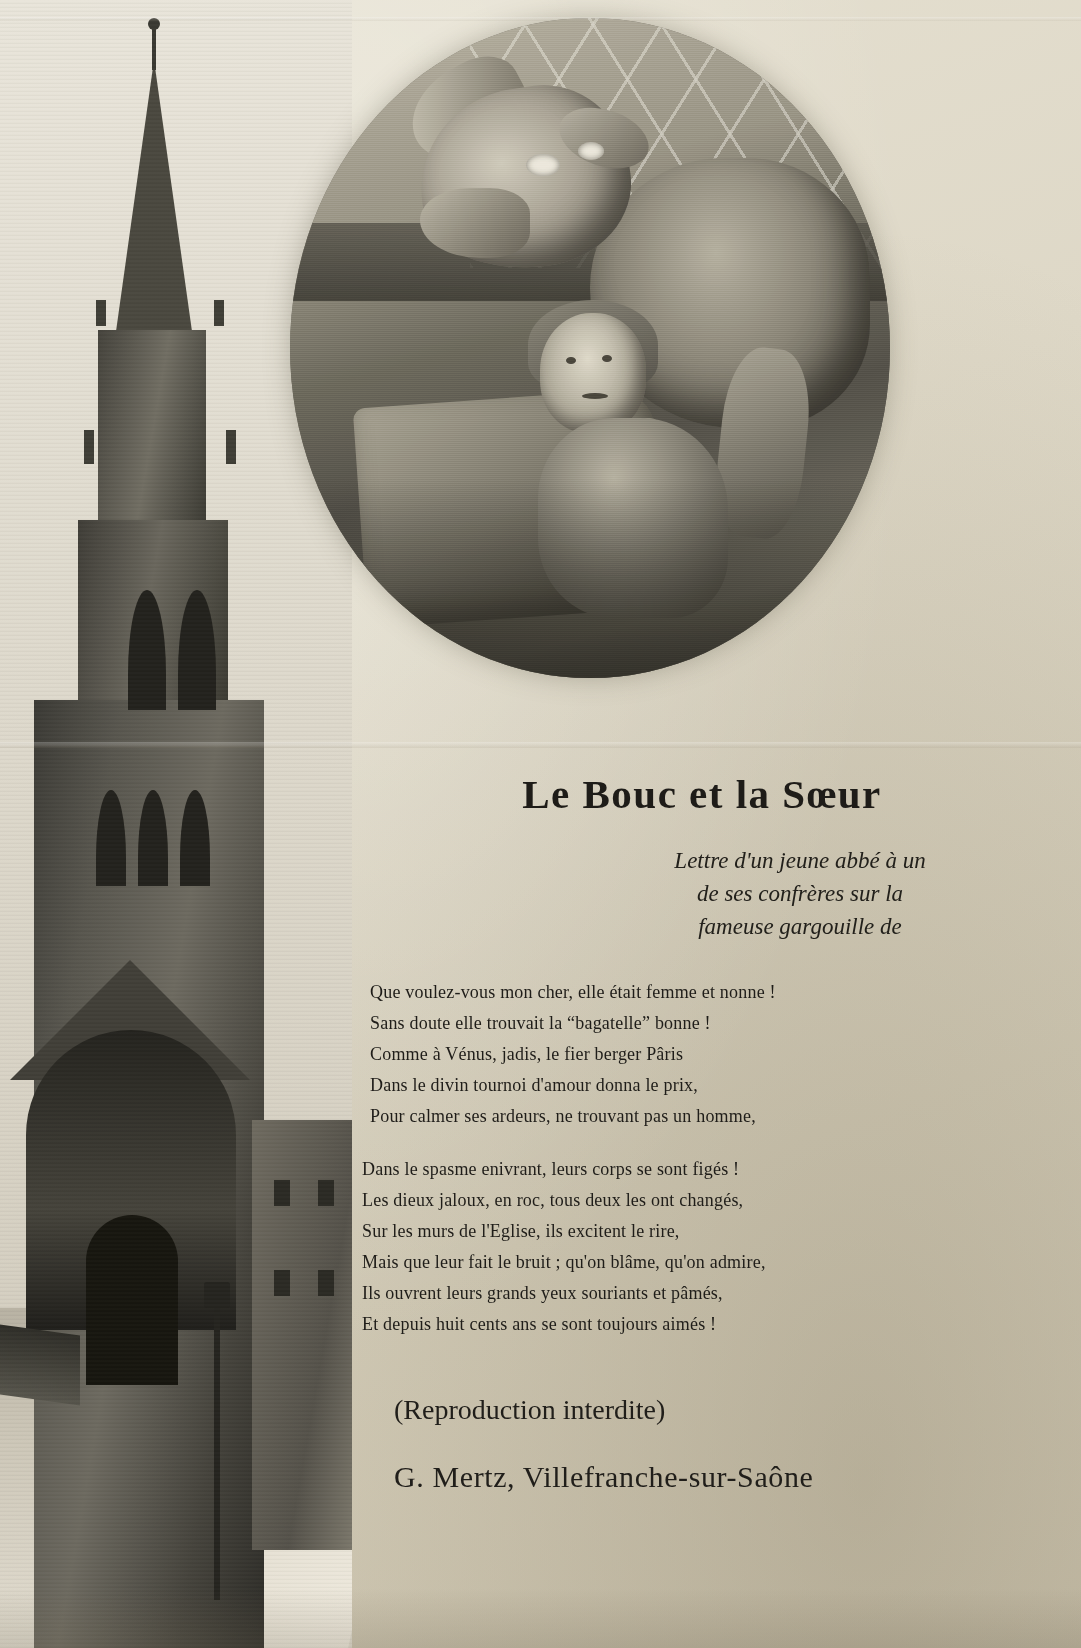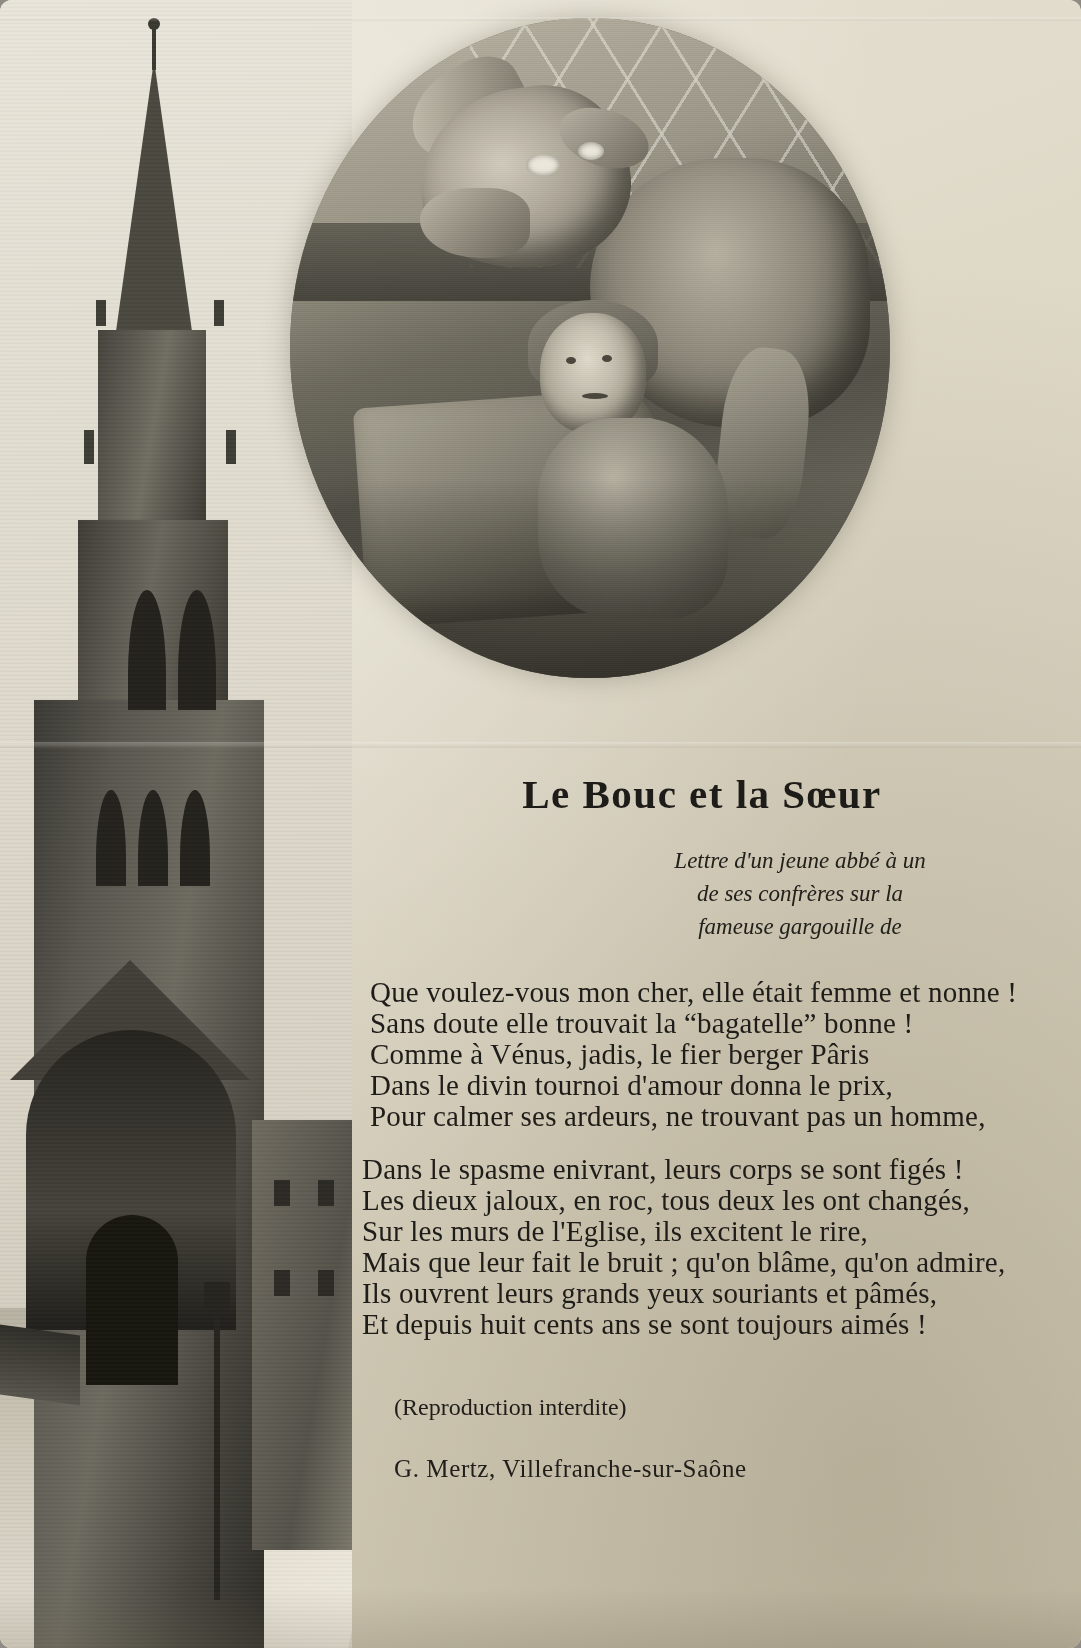"Le Bouc et la Sœur" #postcard { border-radius: 12px -> none }
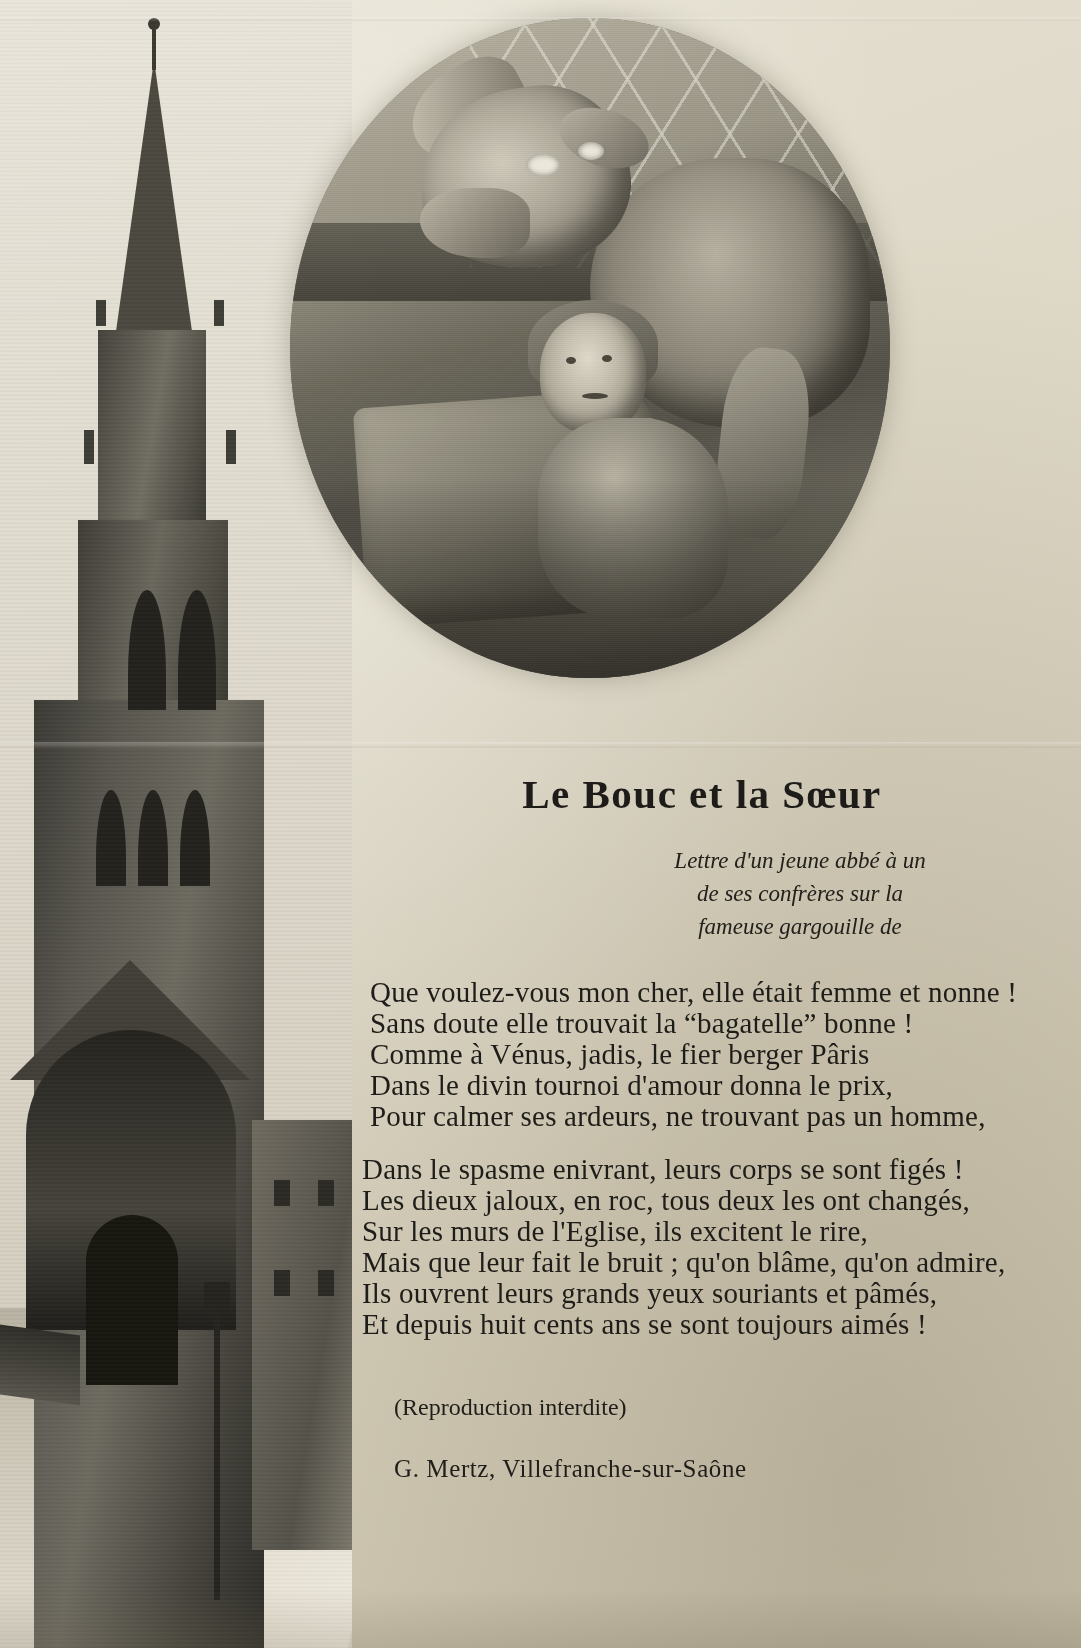"Que voulez-vous mon cher, elle" .stanza { font-size: 29px -> 18px }
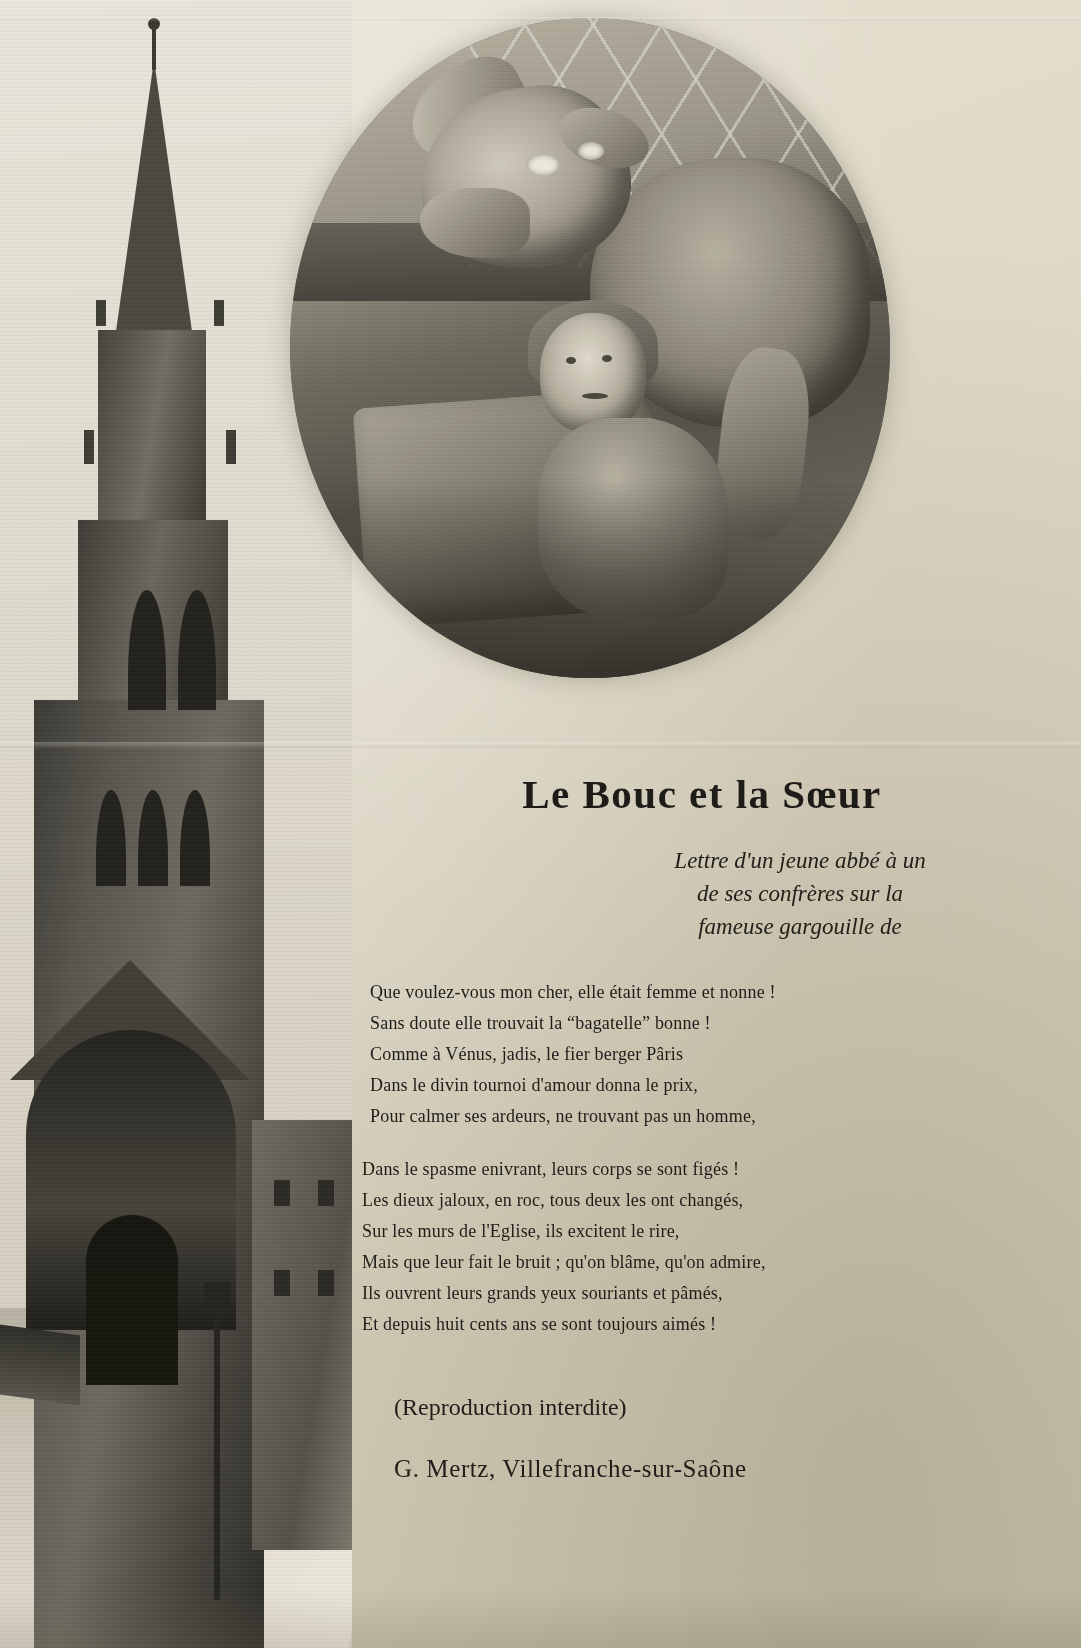"(Reproduction interdite)" #repro { font-size: 24px -> 28px }
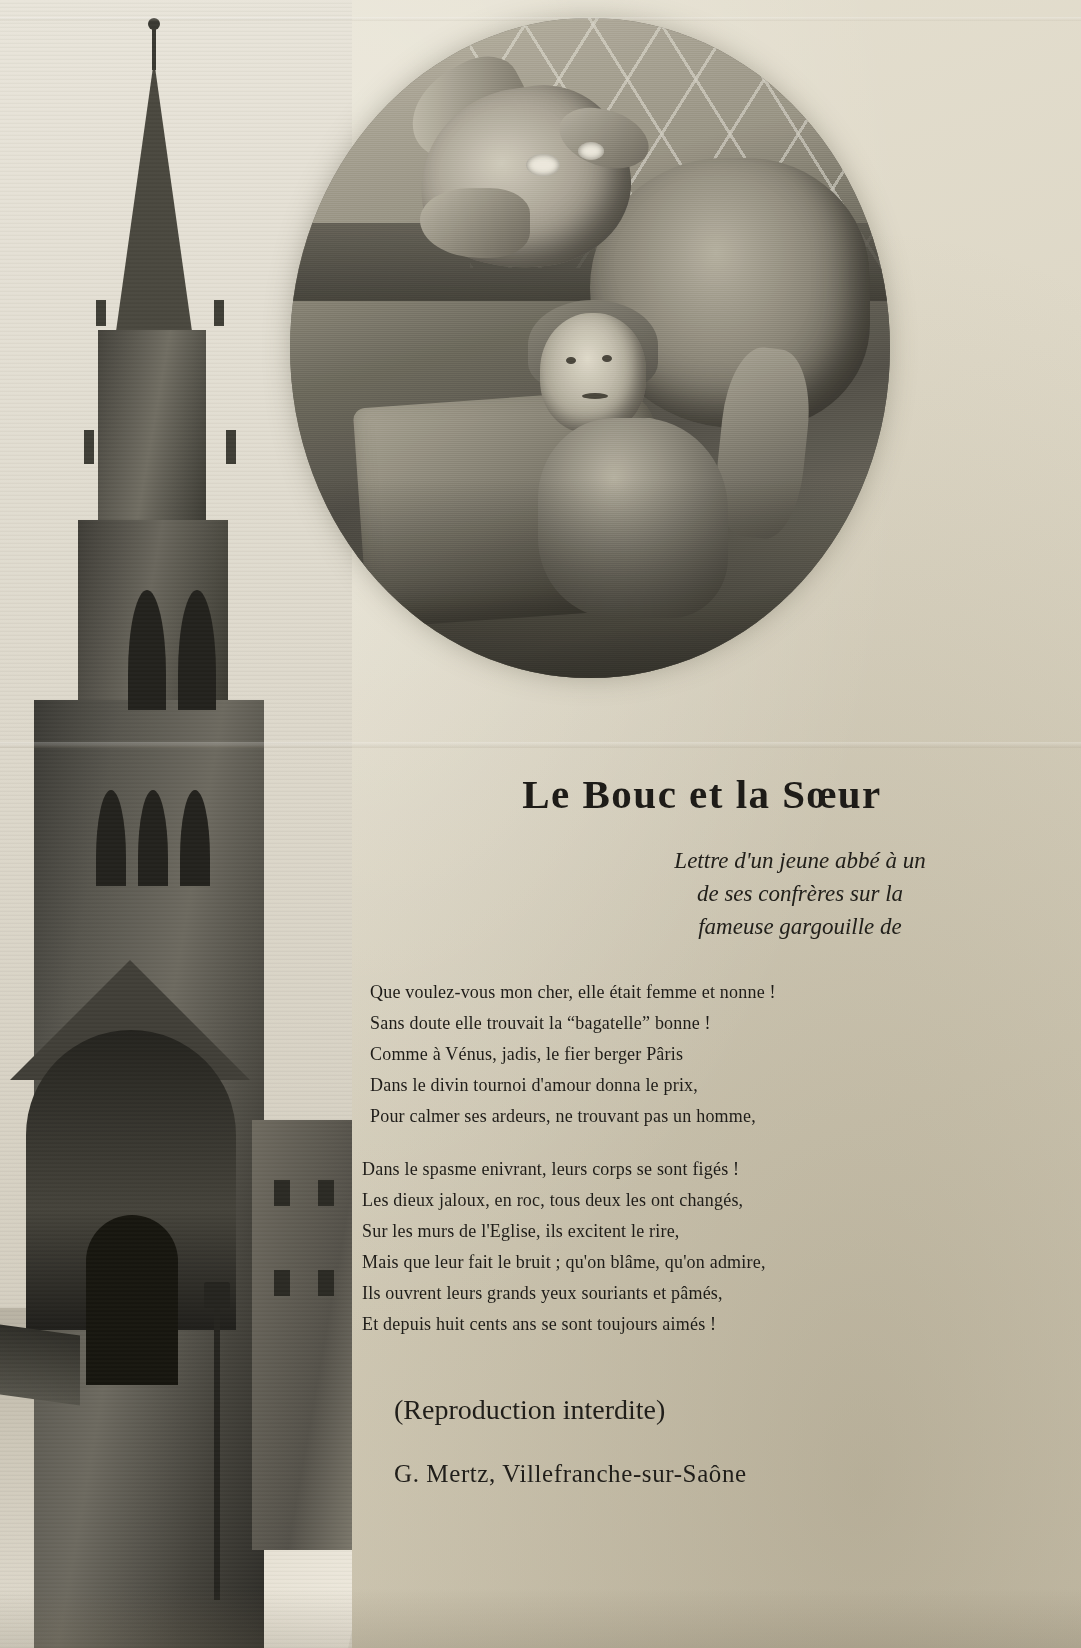"G. Mertz, Villefranche-sur-Saône" #publisher { font-size: 25px -> 30px }
